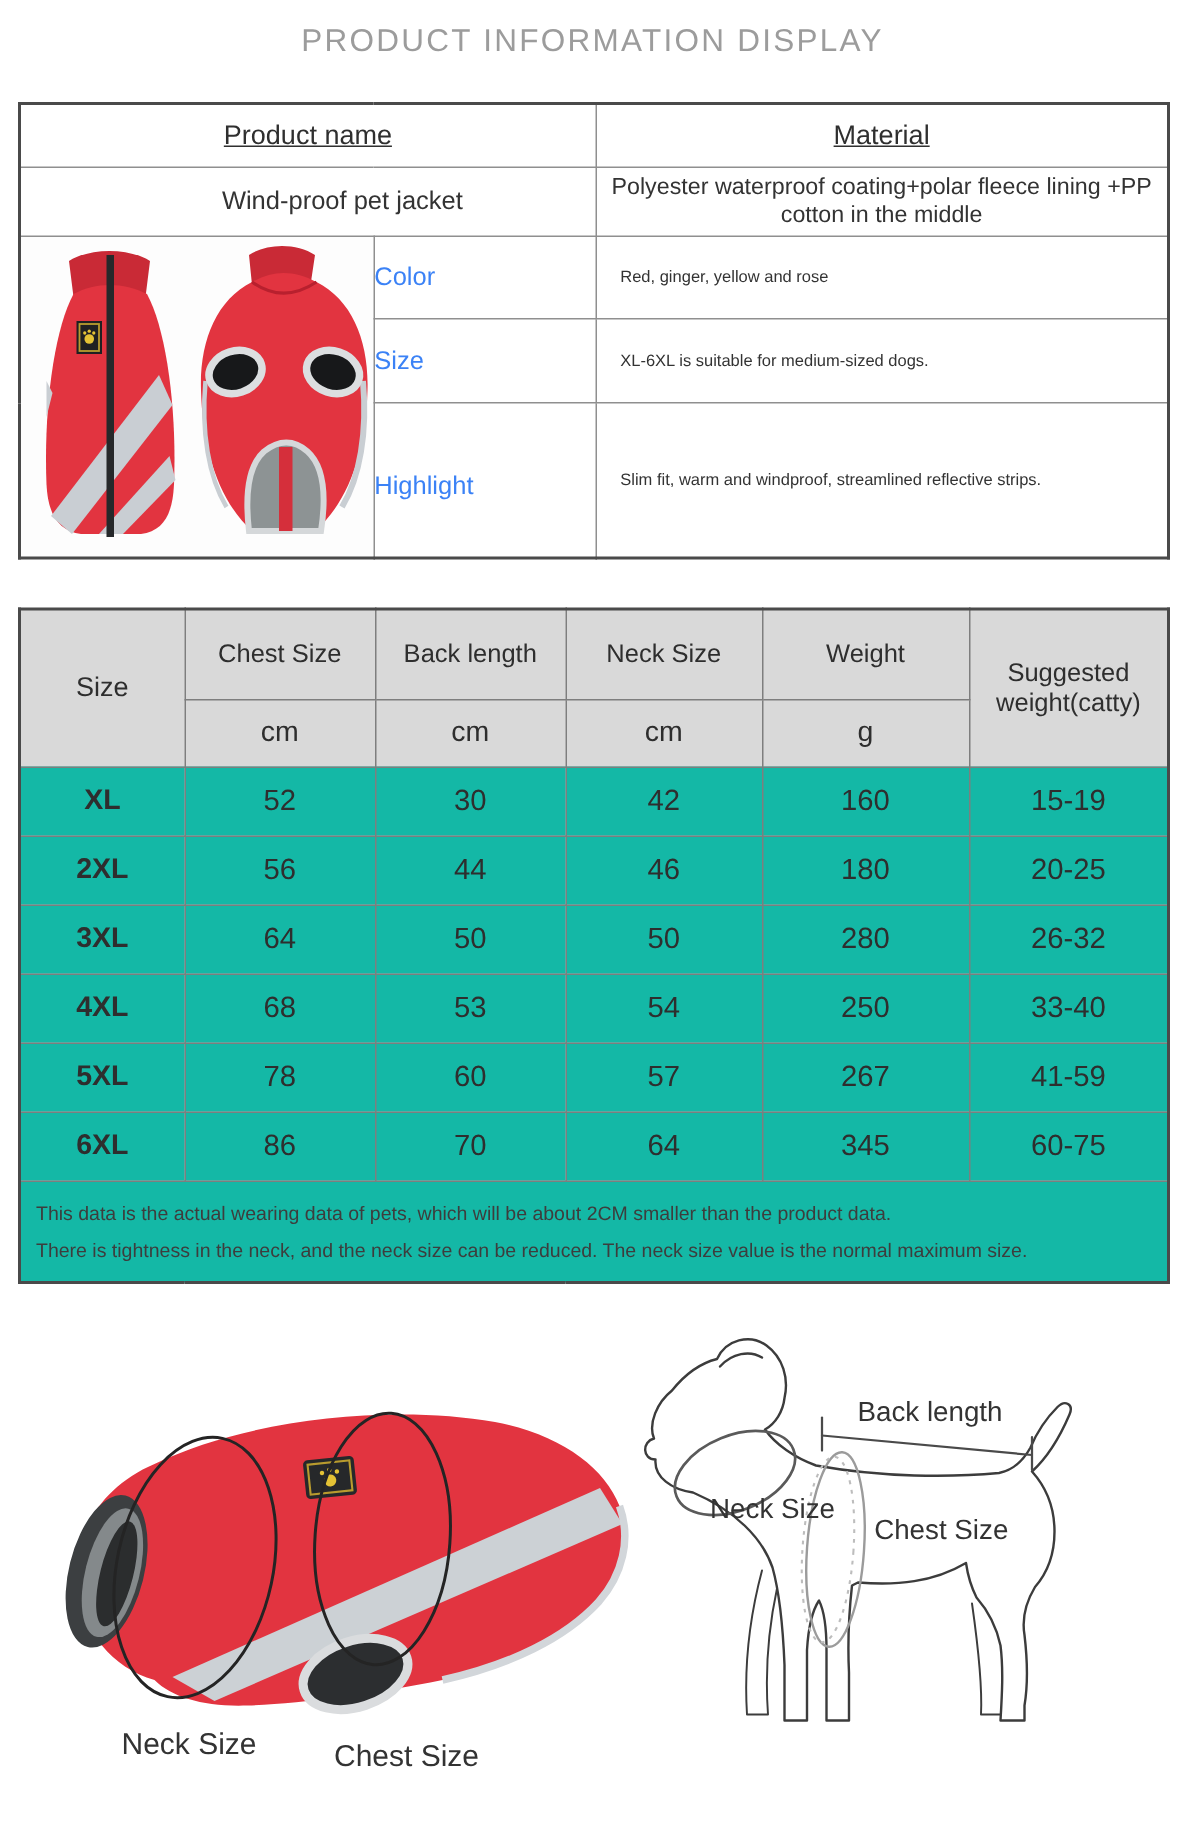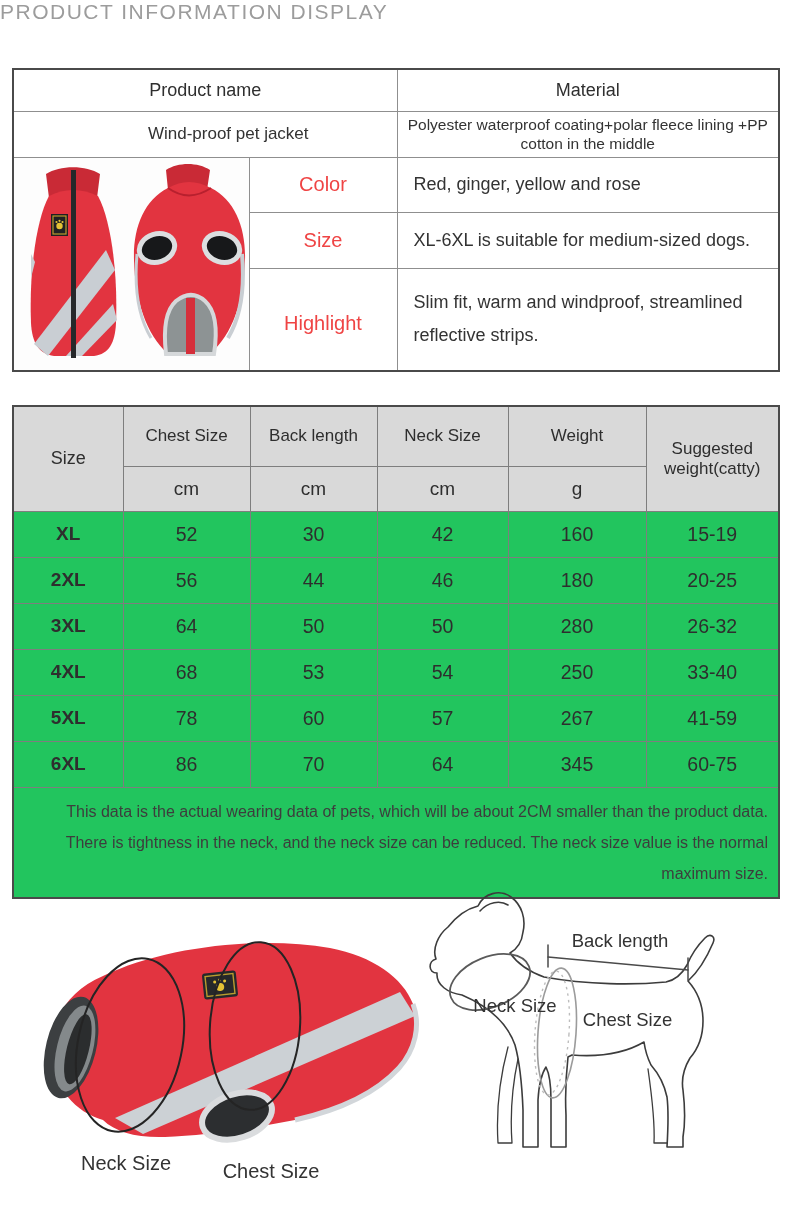"PRODUCT INFORMATION DISPLAY" .page-title { text-align: left -> center; top: 0 -> 16px }
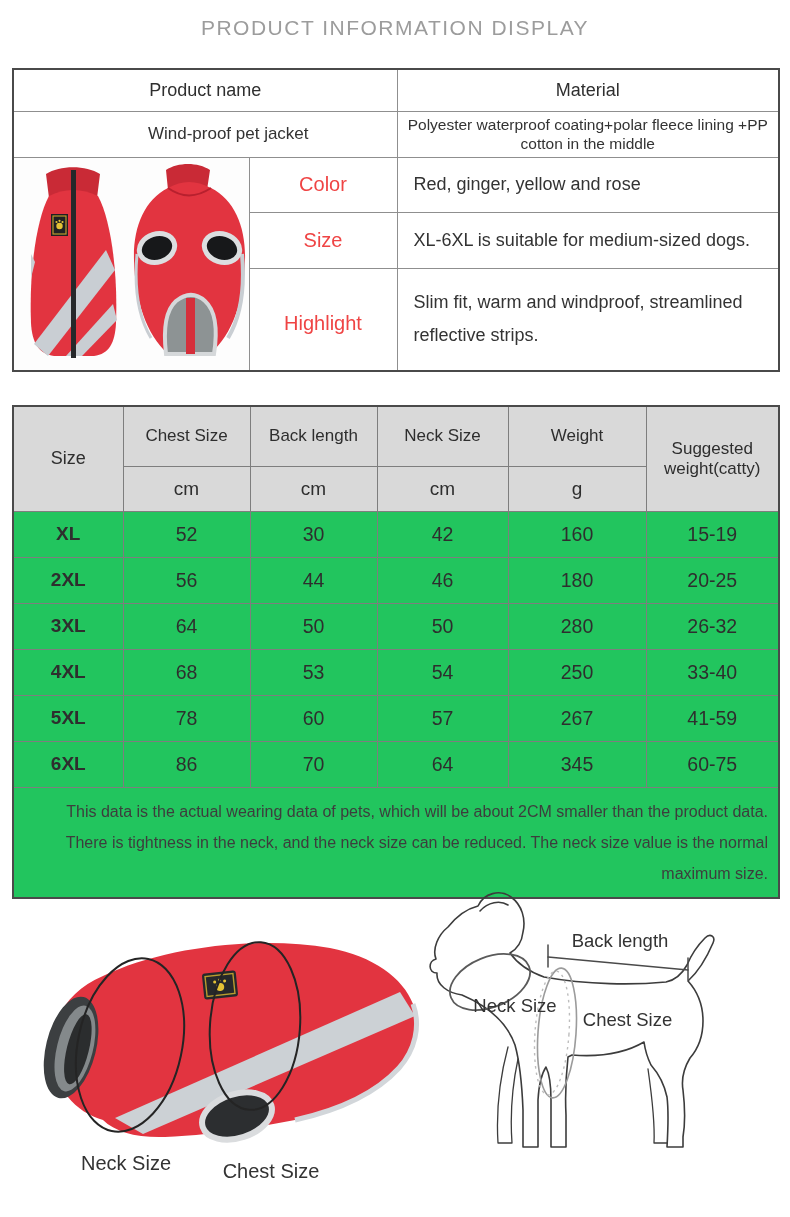"Product name" td.hdr { text-decoration: none -> underline }
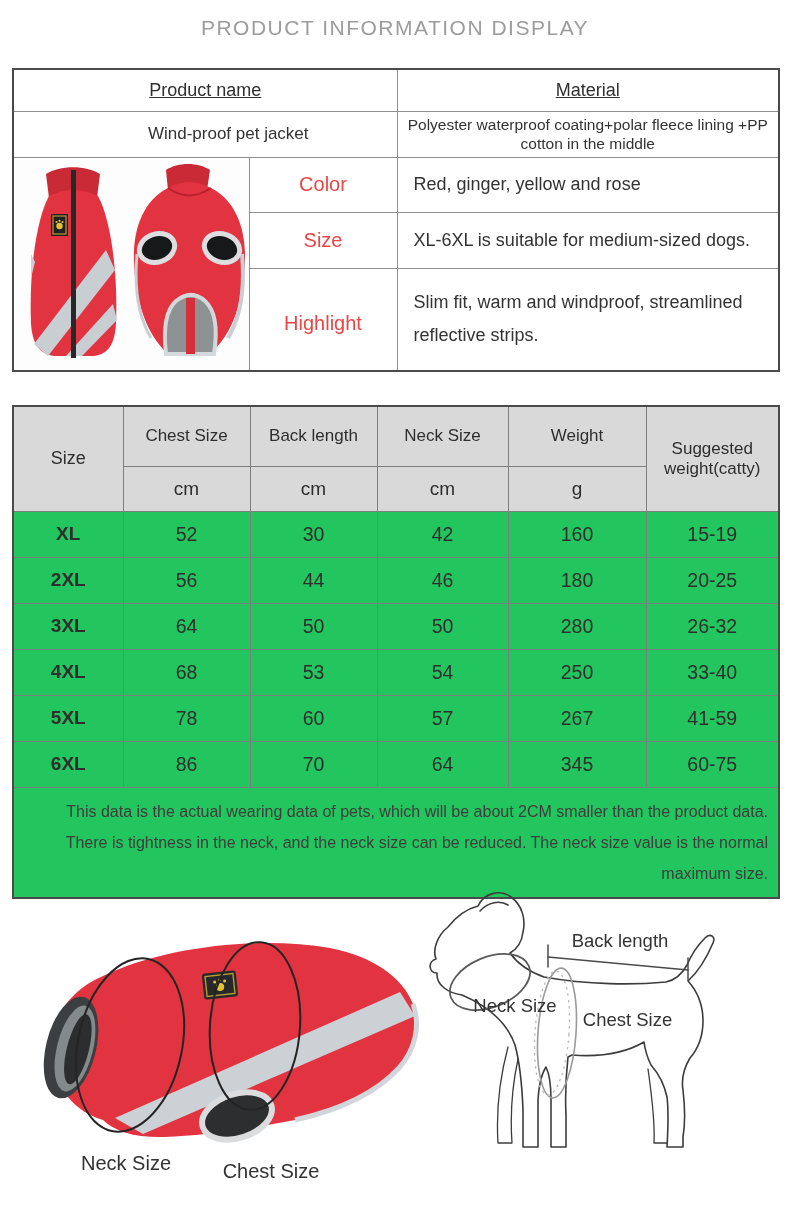"Color" td.row-label { color: #ef4444 -> #3b82f6; font-size: 20px -> 17px; text-align: center -> left }
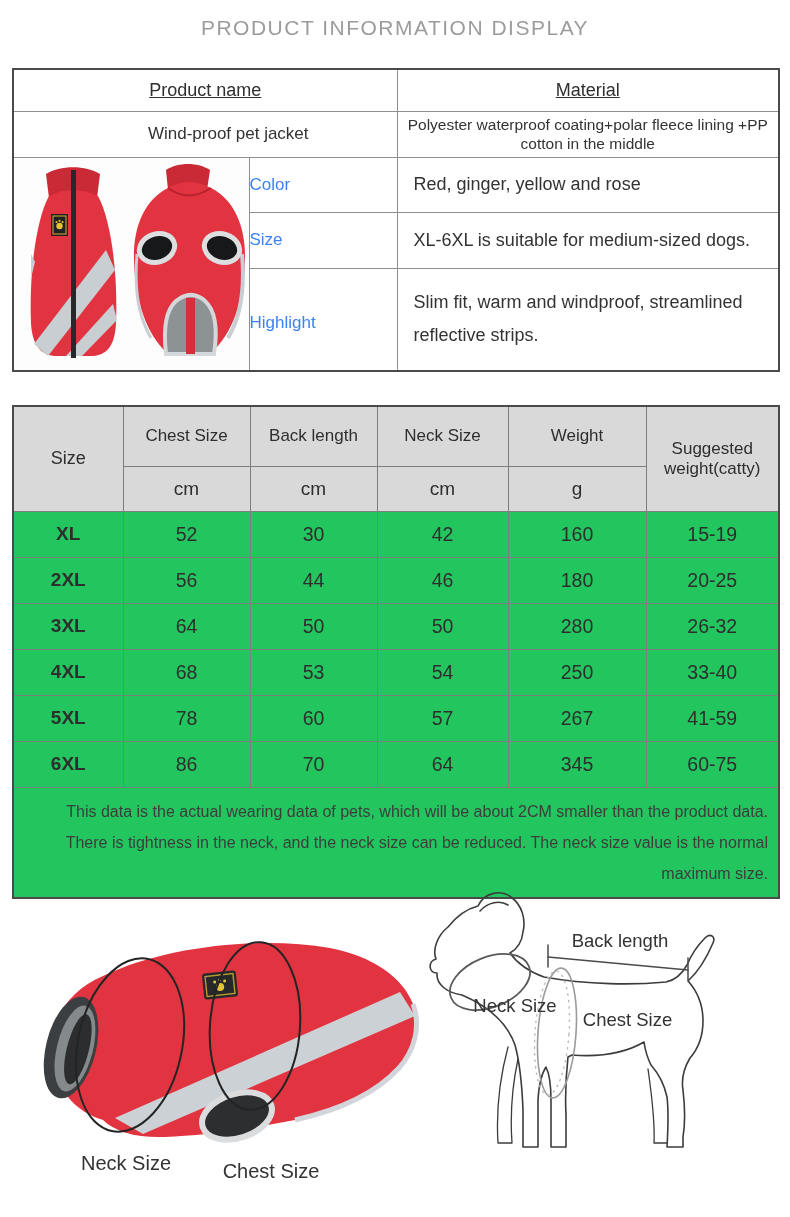"Red, ginger, yellow and rose" td.row-value { font-size: 18px -> 11px }
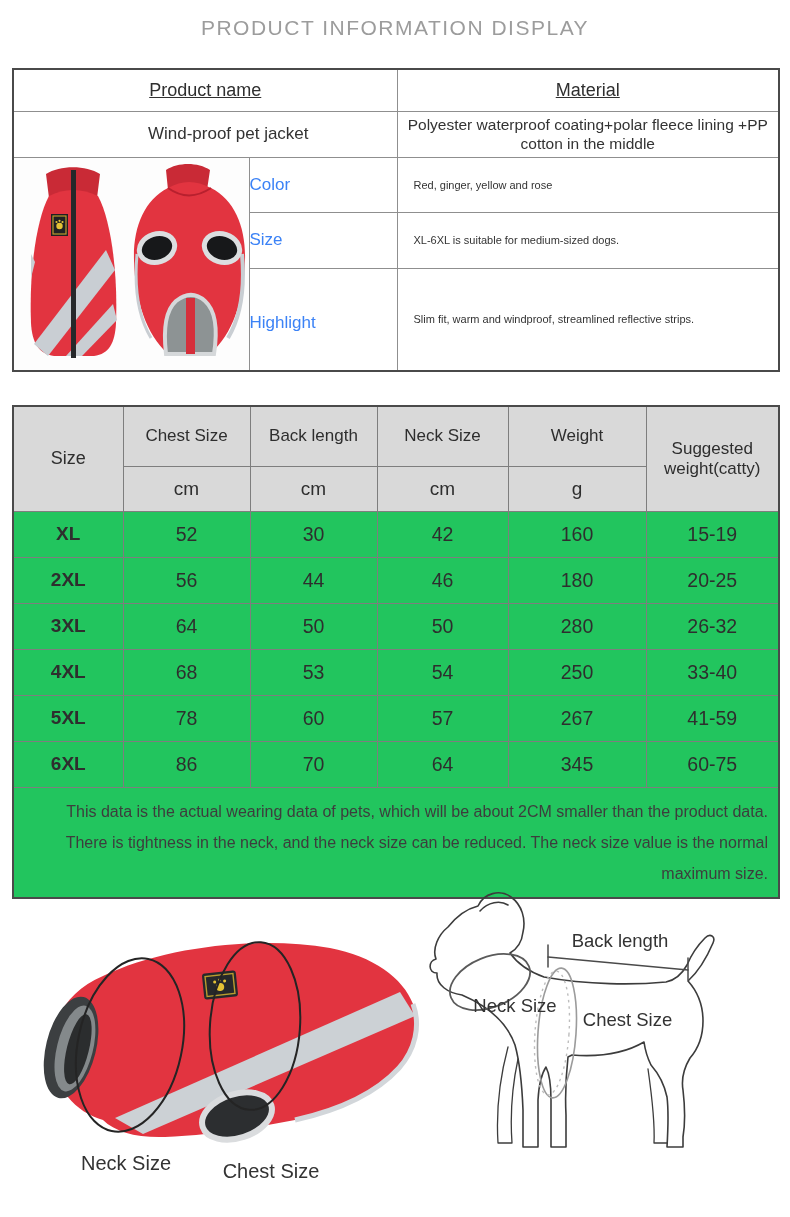"XL" table.sizes td { background: #22c55e -> #14b8a6 }
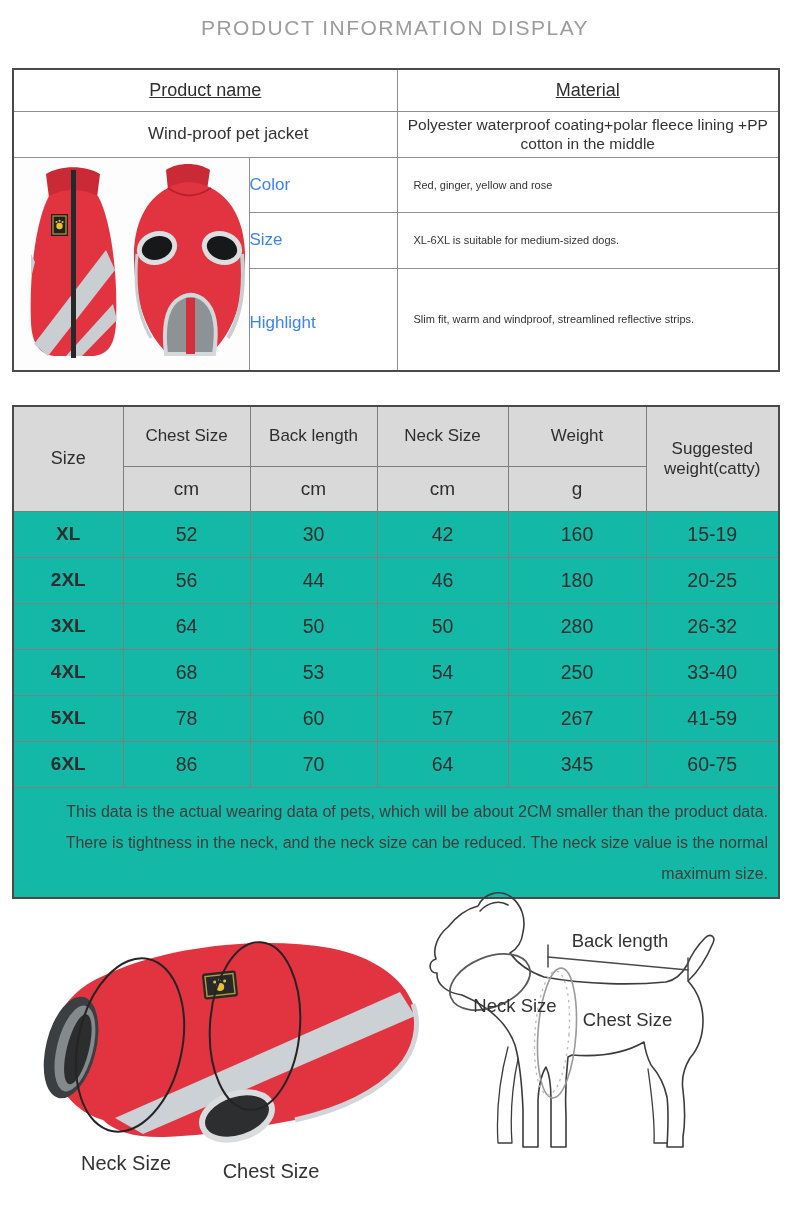"This data is the actual" .note-line { font-size: 16px -> 13px; text-align: right -> left }
